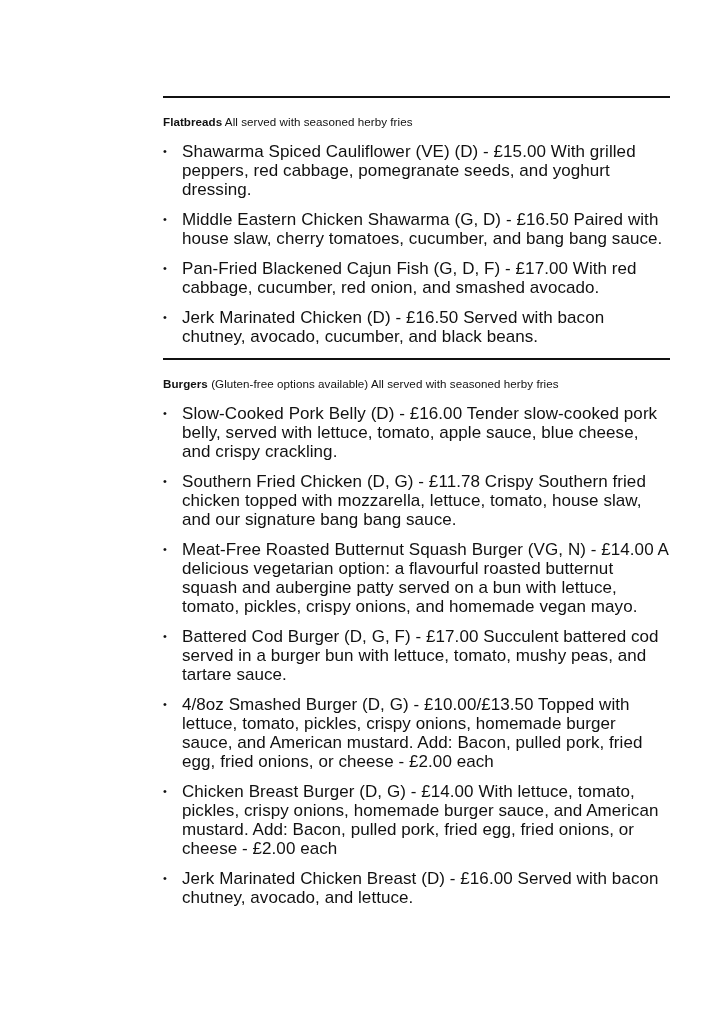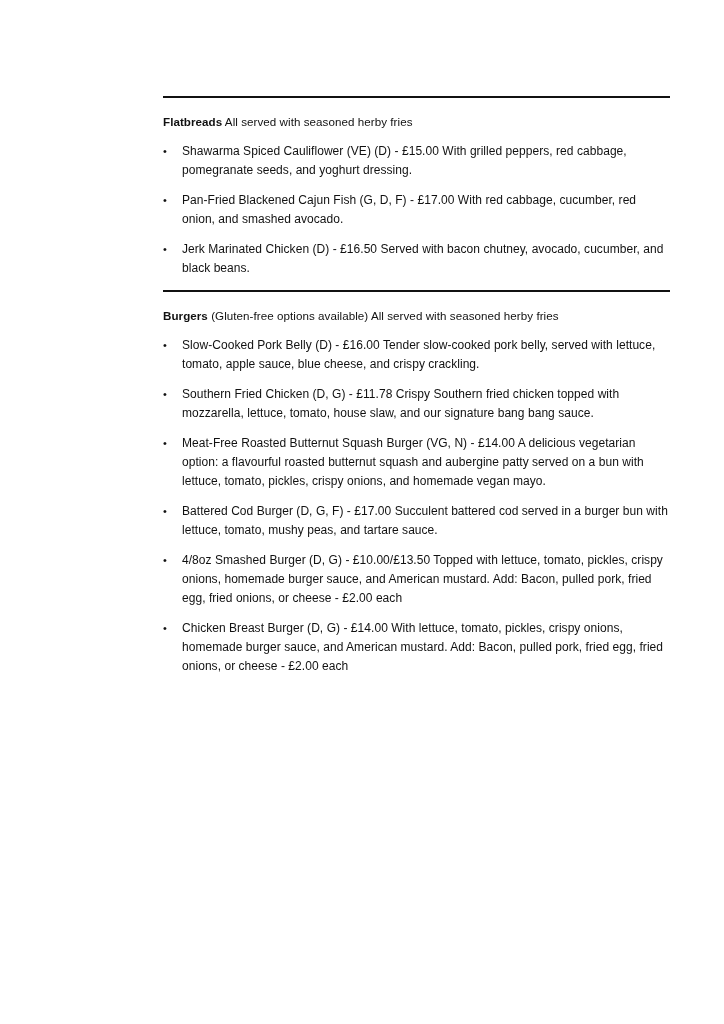"Shawarma Spiced Cauliflower (VE) (D)" ul.items li.item { font-size: 12px -> 17px }
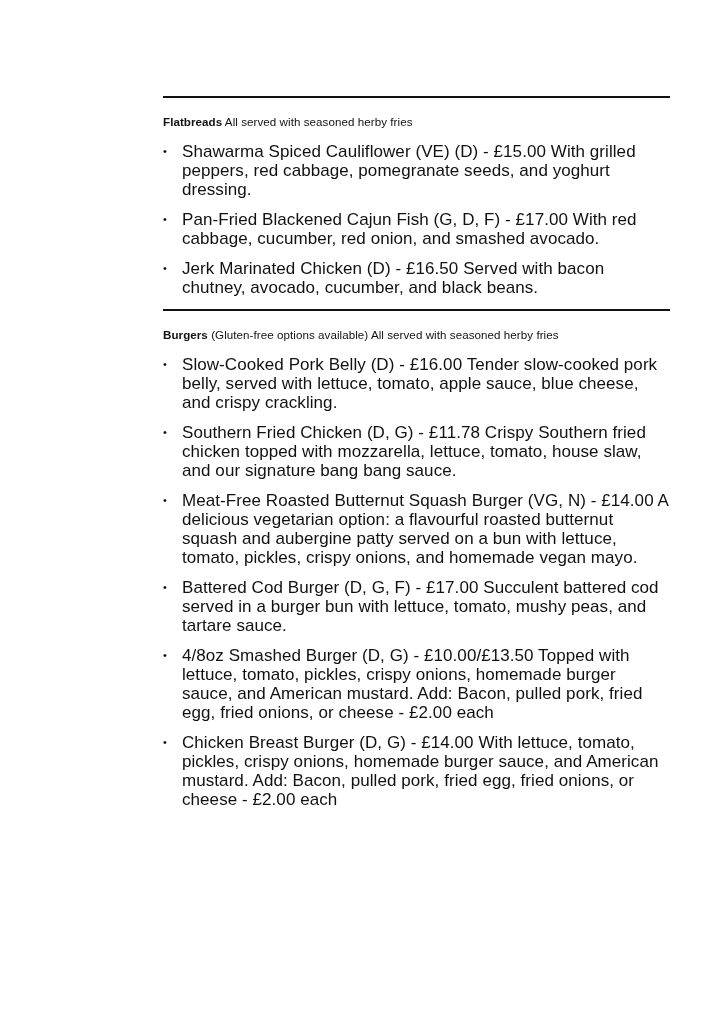"Middle Eastern Chicken Shawarma (G," li.item { html: none -> <li>Middle Eastern Chicken Shawarma (G, D) - £16.50 Paired with house slaw, cherry tomatoes, cucumber, and bang bang sauce.</li> }
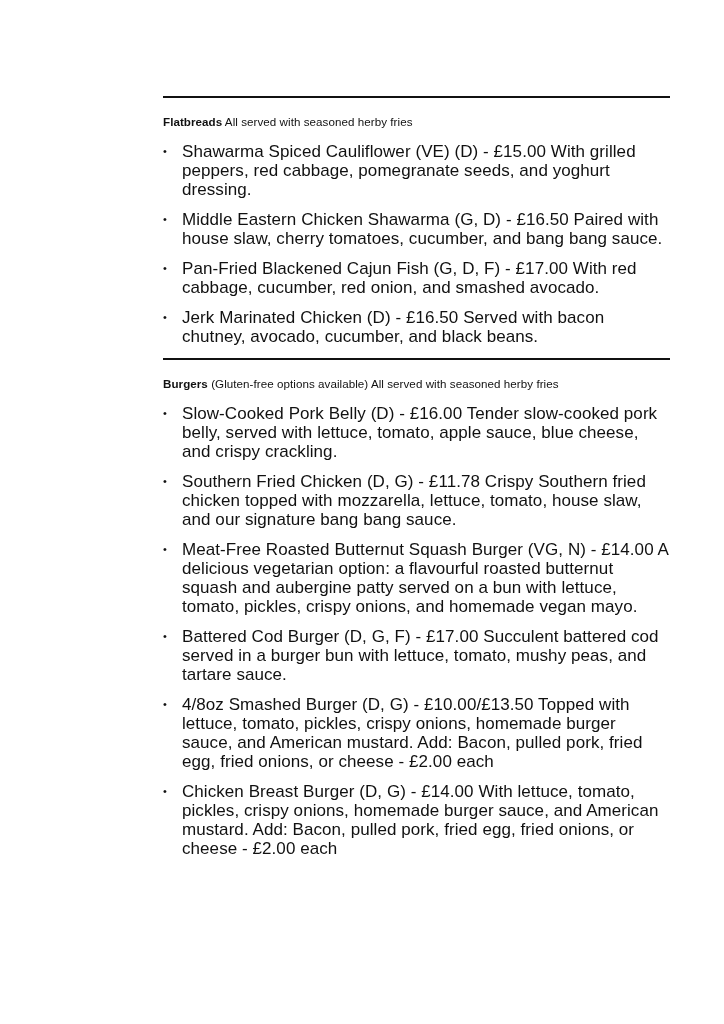"Jerk Marinated Chicken Breast (D)" li.item { html: none -> <li>Jerk Marinated Chicken Breast (D) - £16.00 Served with bacon chutney, avocado, and lettuce.</li> }
